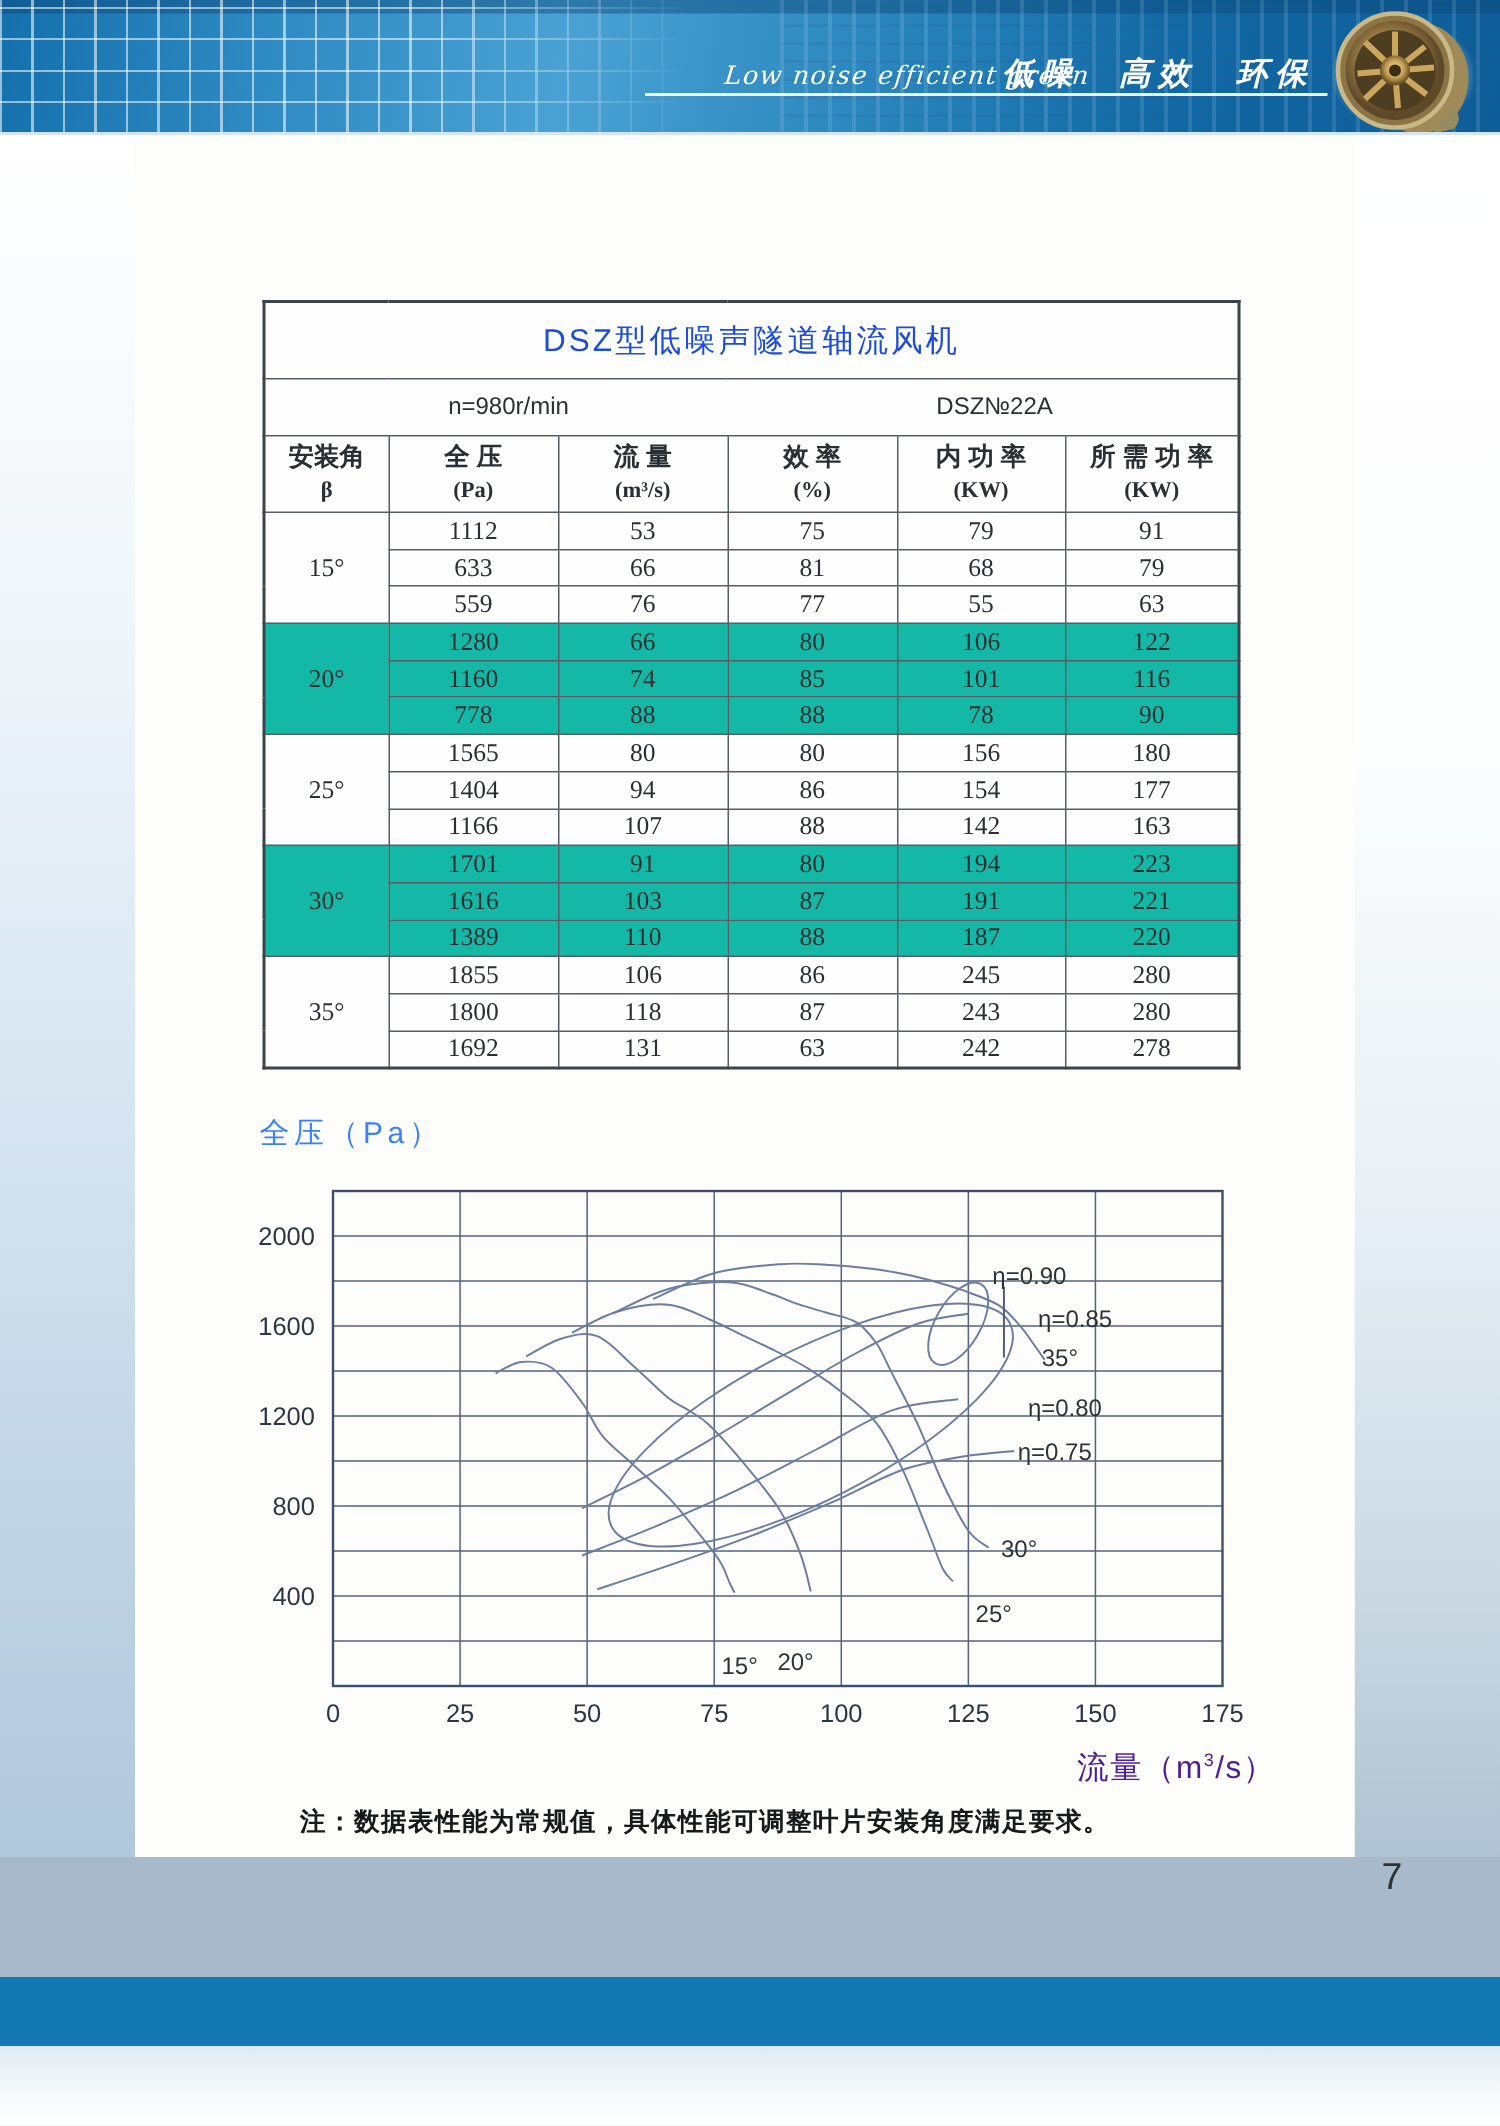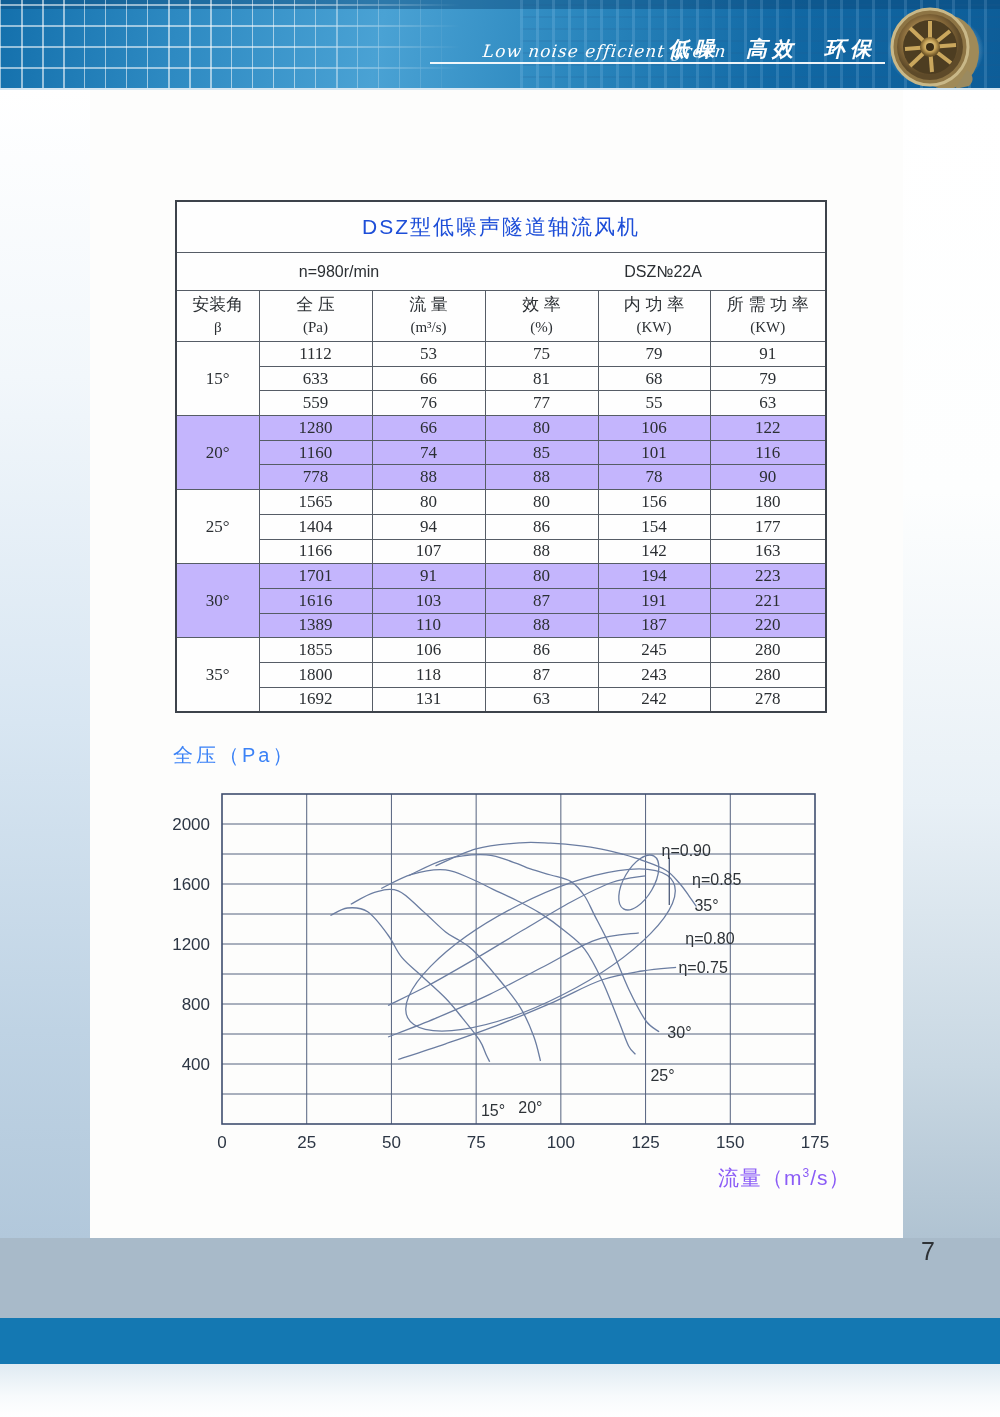"安装角" .t-head td { font-weight: none -> bold }
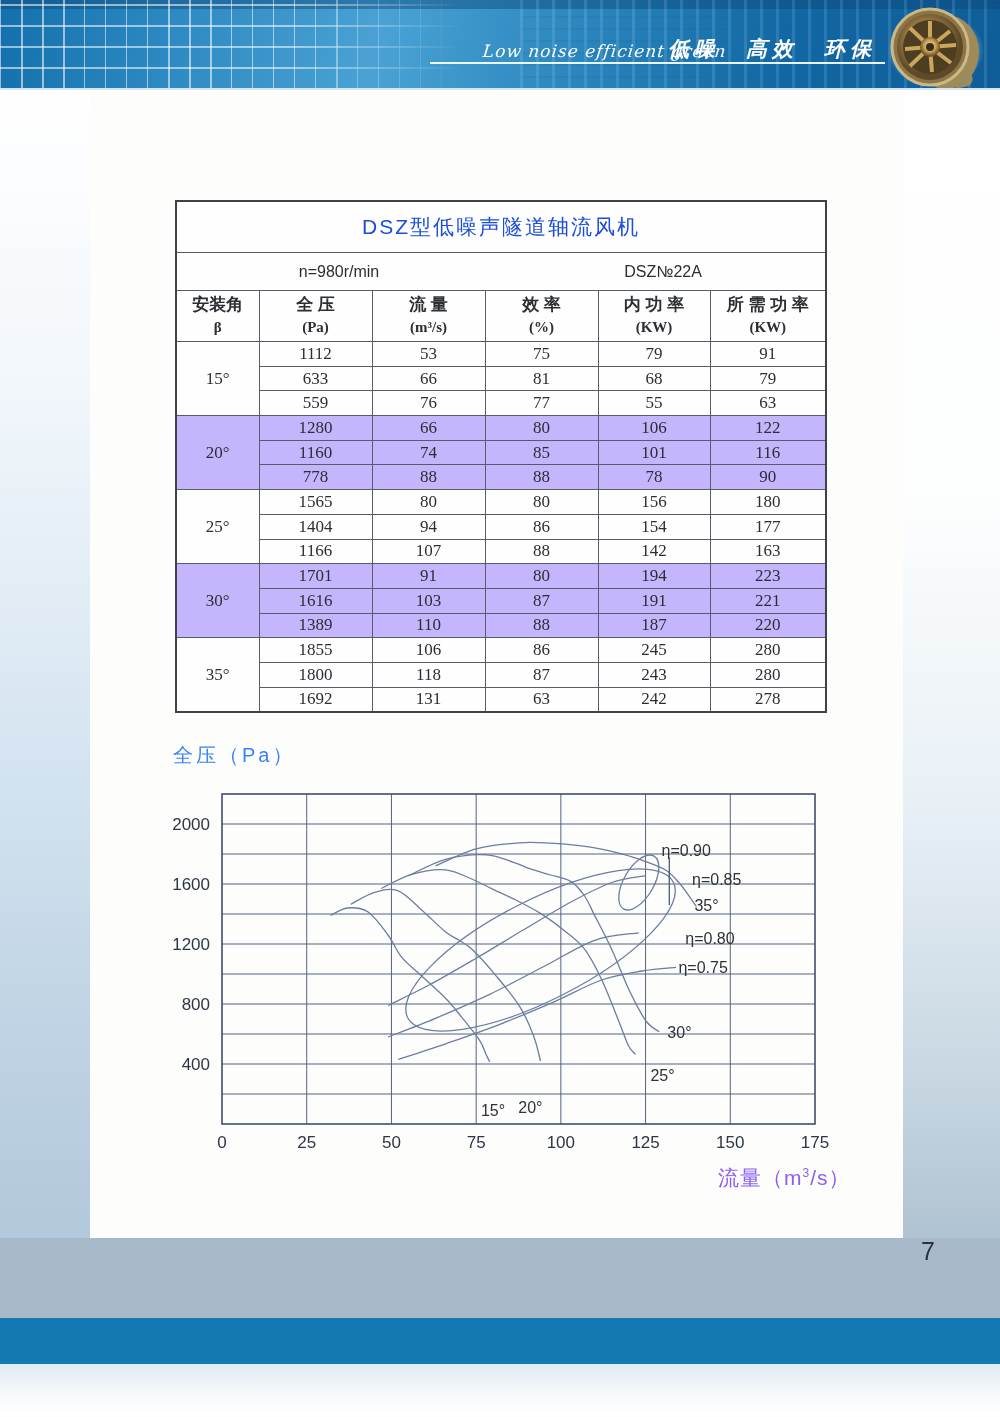"1280" .fan-table tr.tint td { background: #c4b5fd -> #14b8a6 }
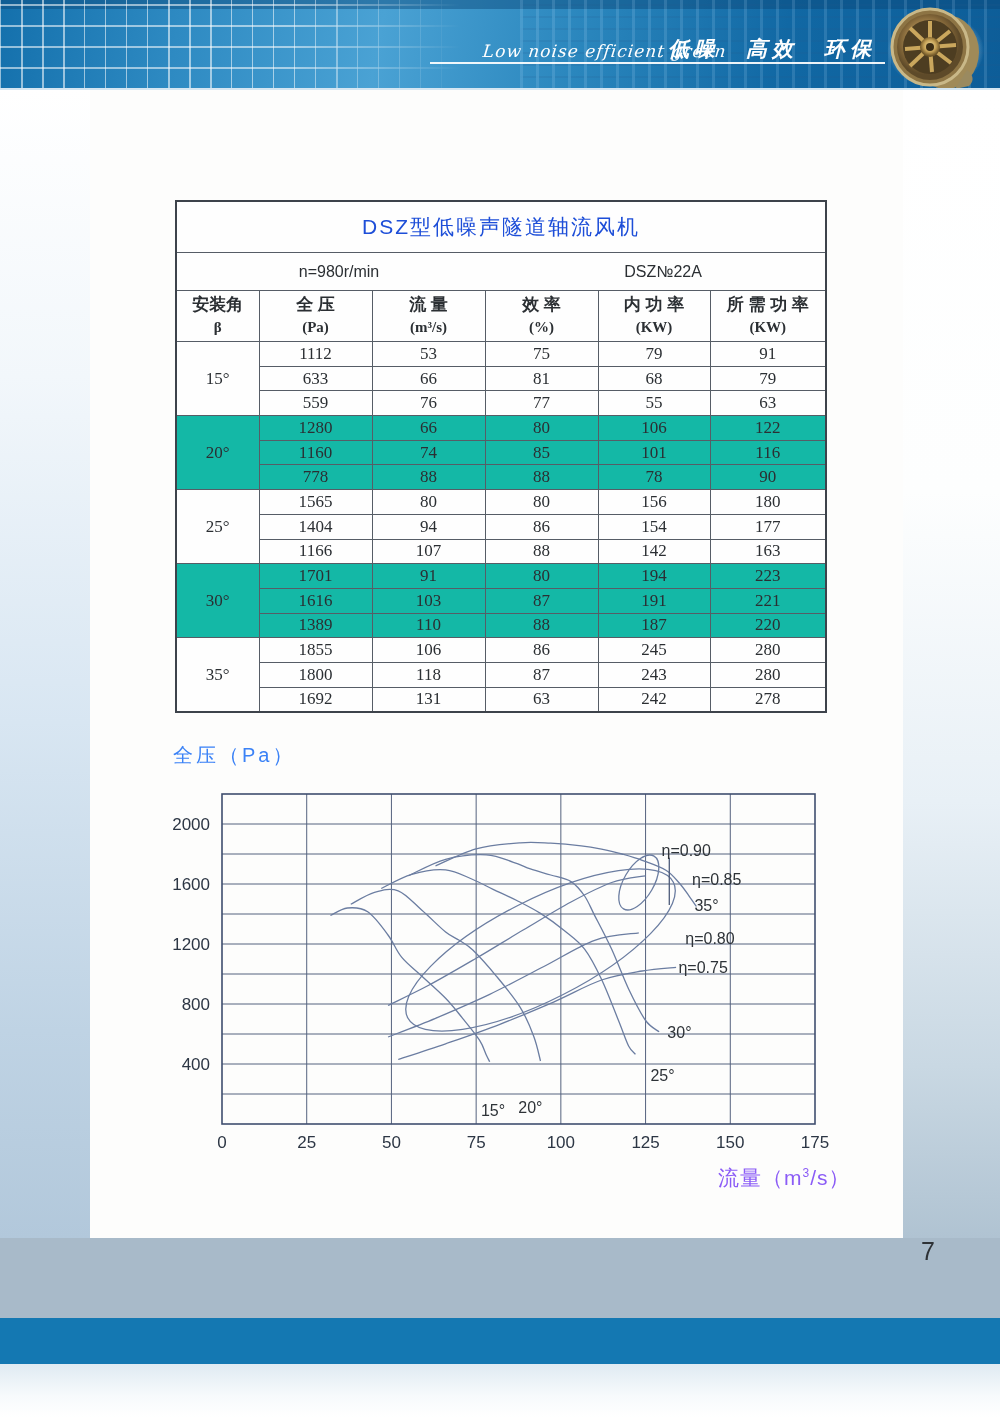"流量（m3/s）" .flow-label { color: #8b5cf6 -> #4c1d95 }
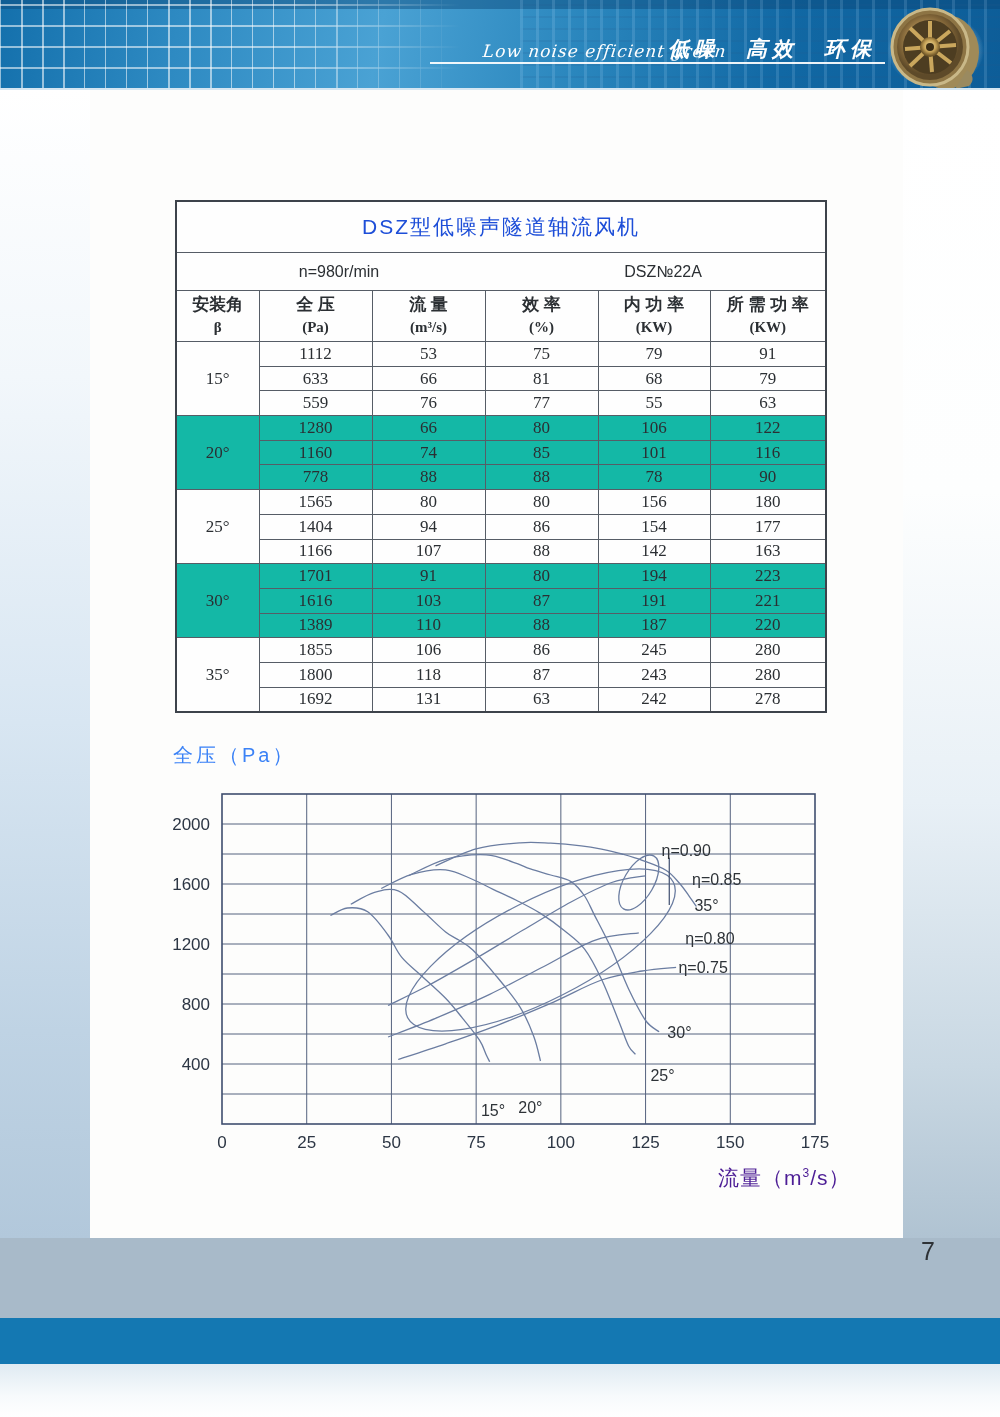"注：数据表性能为常规值，具体性能可调整叶片安装角度满足要求。" div.note-line { html: none -> <div>注：数据表性能为常规值，具体性能可调整叶片安装角度满足要求。</div> }
